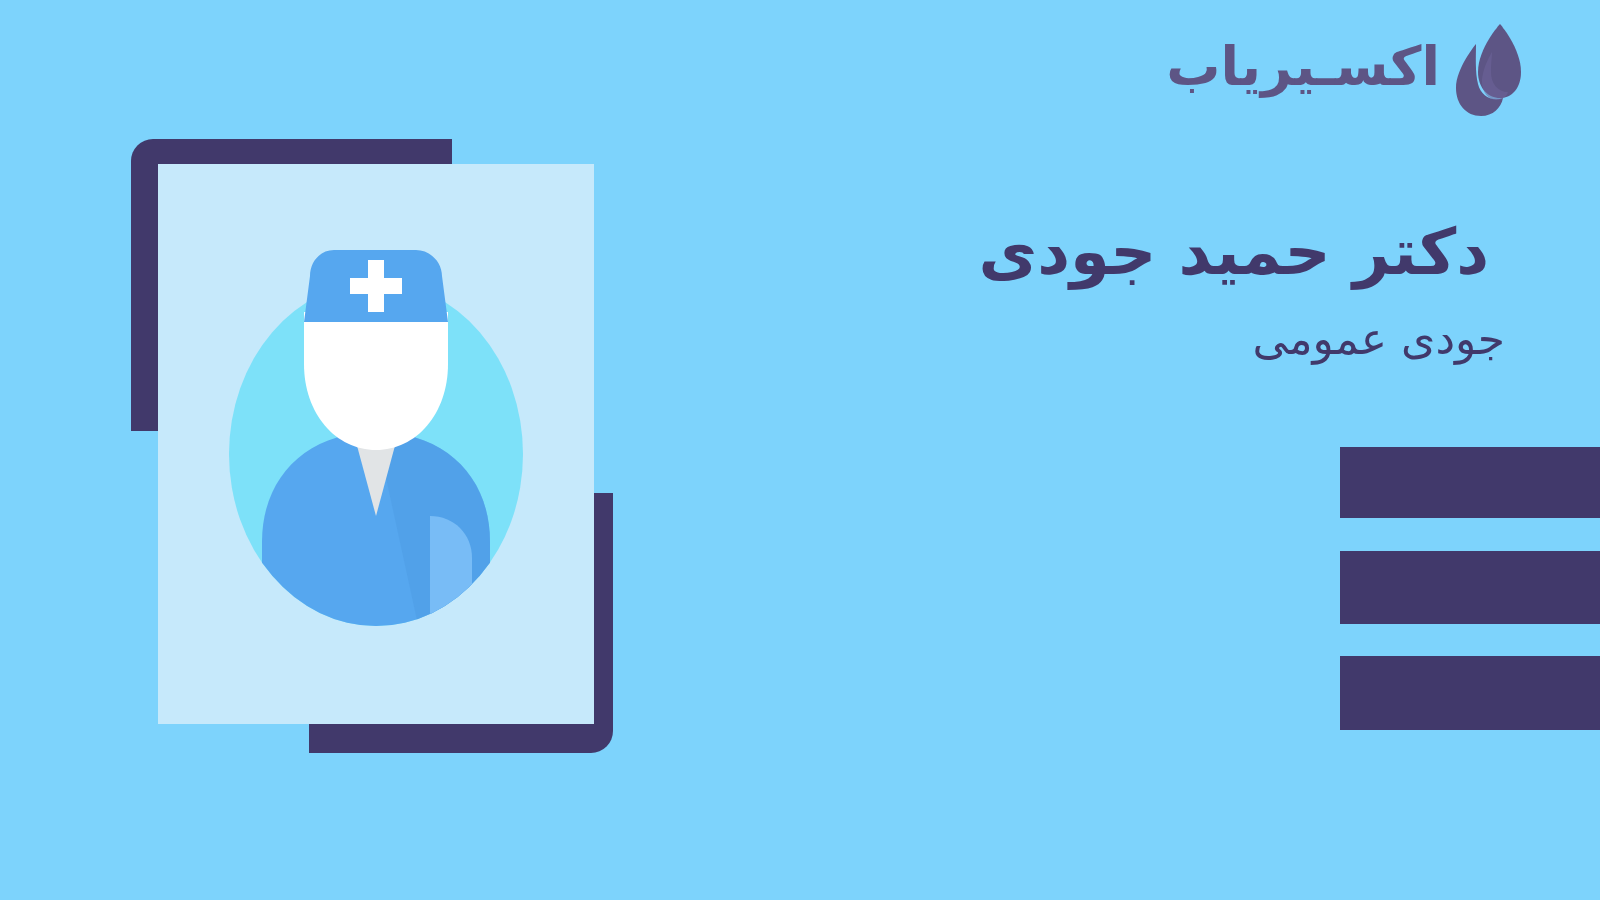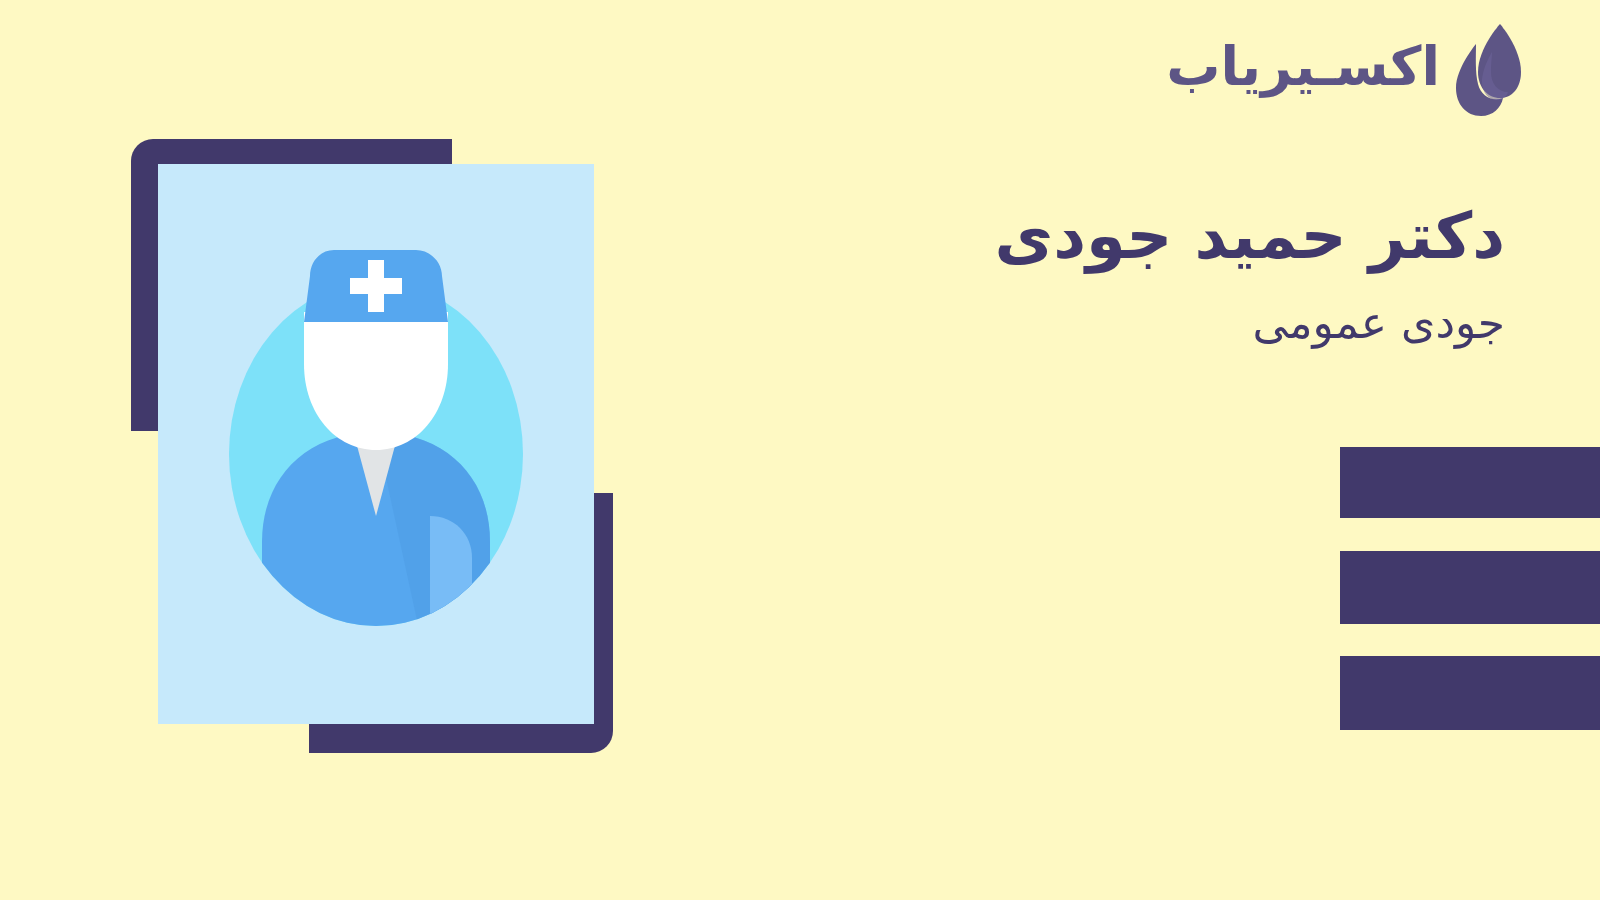"اکسـیریاب" #banner { background: #fef9c3 -> #7dd3fc }
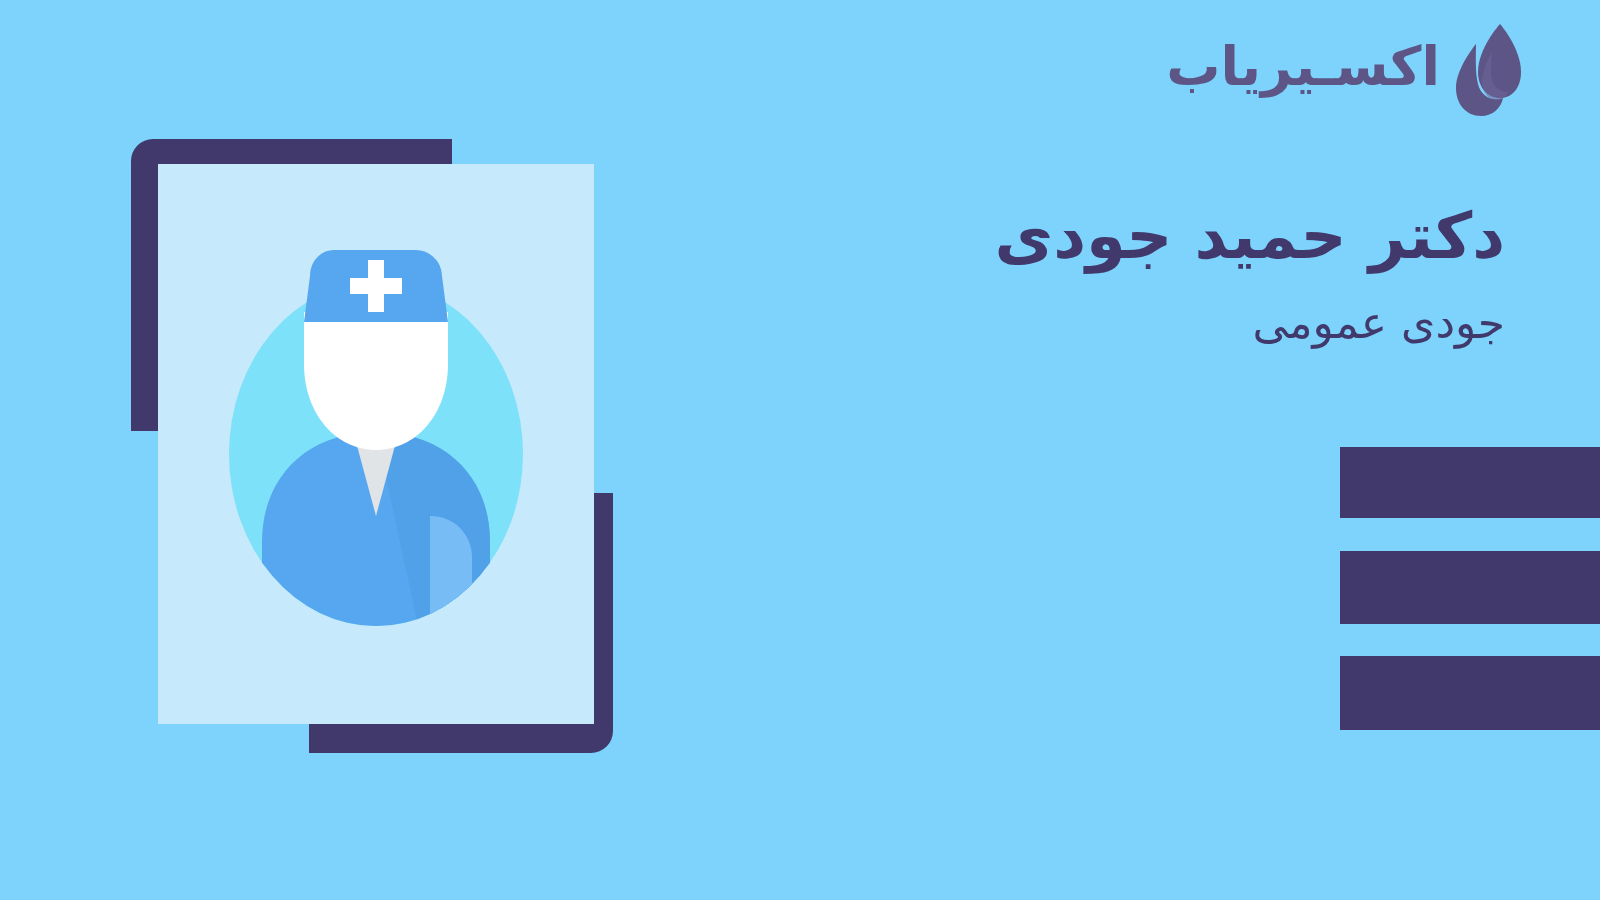"دکتر حمید جودی" #doctor-name { margin: 0 -> 16px }
